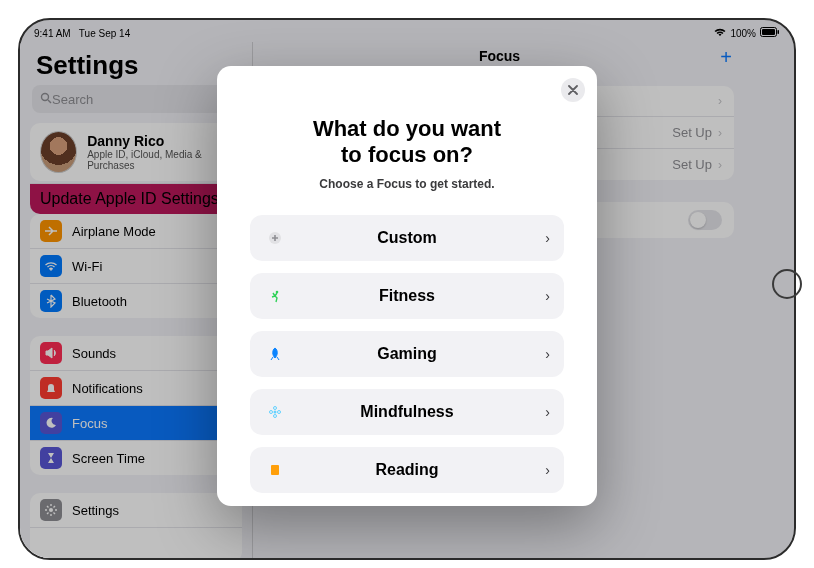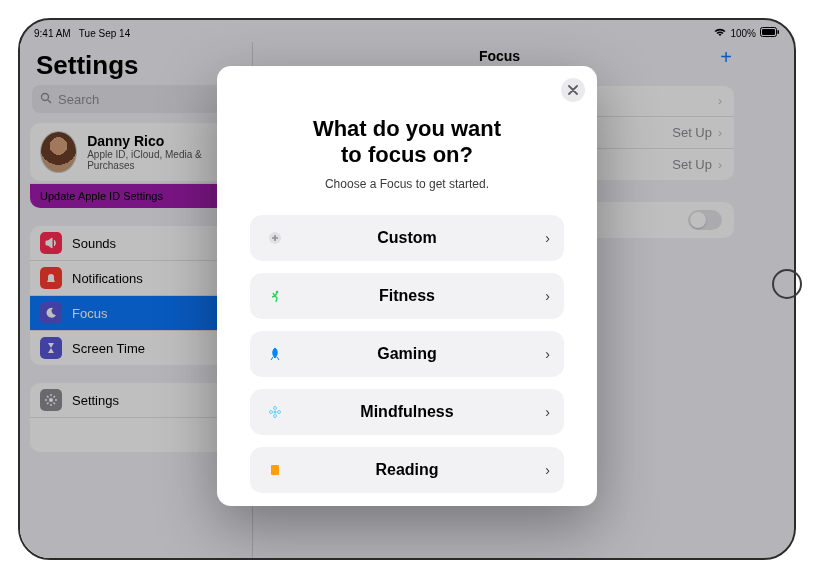"Search" .search { gap: 6px -> none }
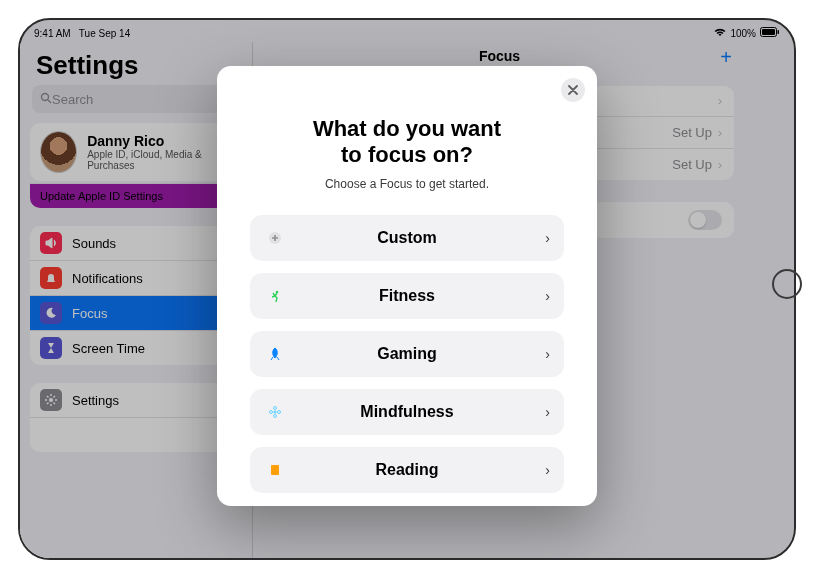"Choose a Focus to get" .modal .sub { font-weight: none -> bold }
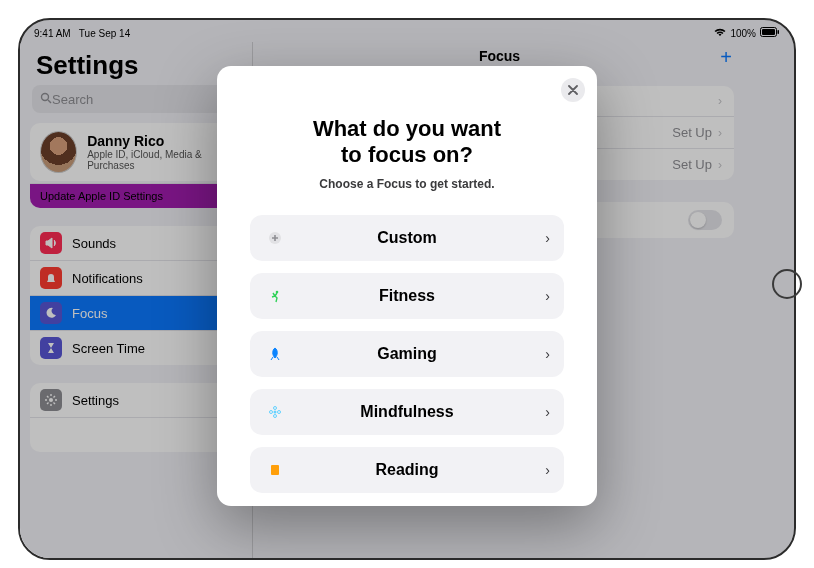"Update Apple ID Settings" .profile-footer { background: #a21caf -> #be185d; font-size: 11px -> 16px; margin-bottom: 18px -> none }
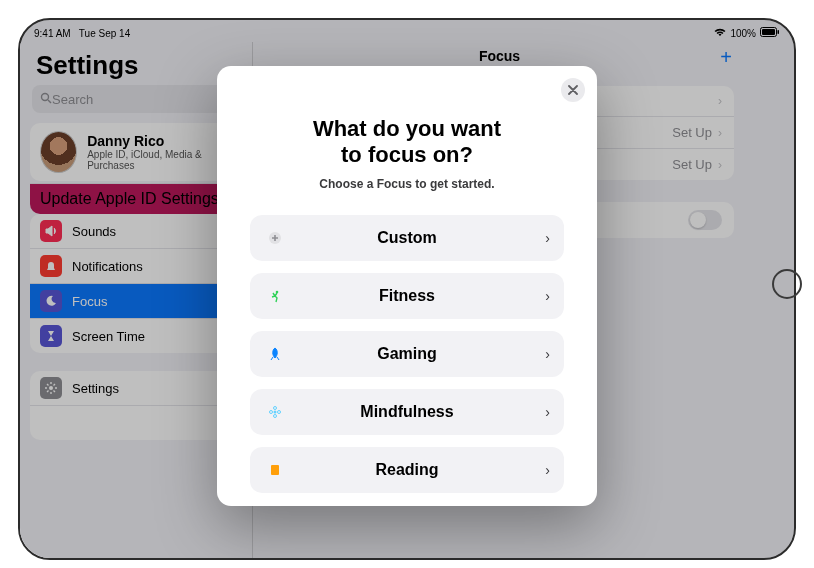"Airplane Mode" div.group { html: none -> <div> <div> <div> <svg> <path></path> </svg> </div> <span>Airplane Mode</span> </div> <div> <div> <svg> <path></path> </svg> </div> <span>Wi-Fi</span> </div> <div> <div> <svg> <path></path> </svg> </div> <span>Bluetooth</span> </div> </div> }
